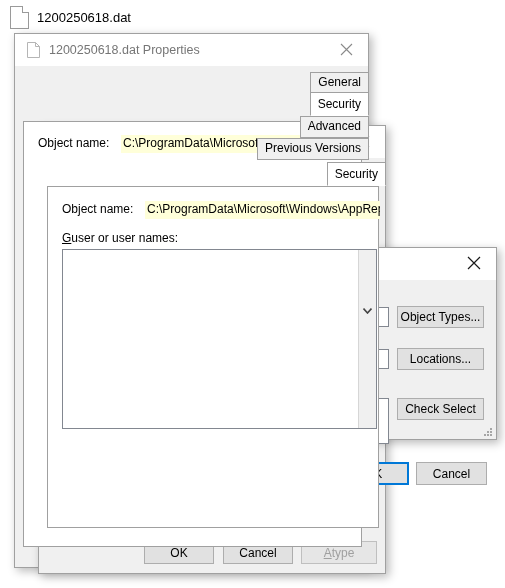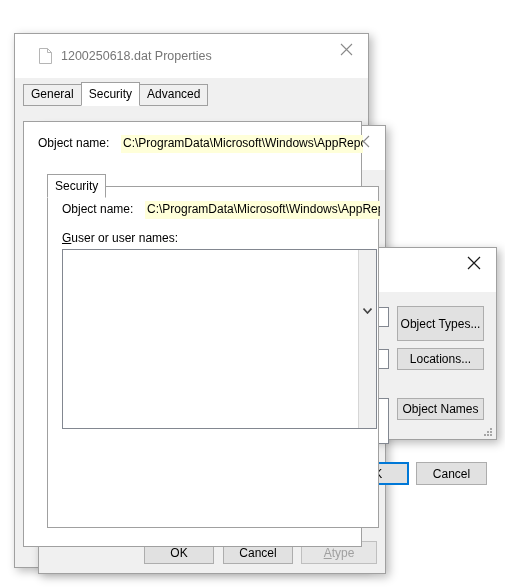"1200250618.dat" div.desktop-file { html: none -> <div> <div></div> <div>1200250618.dat</div> </div> }
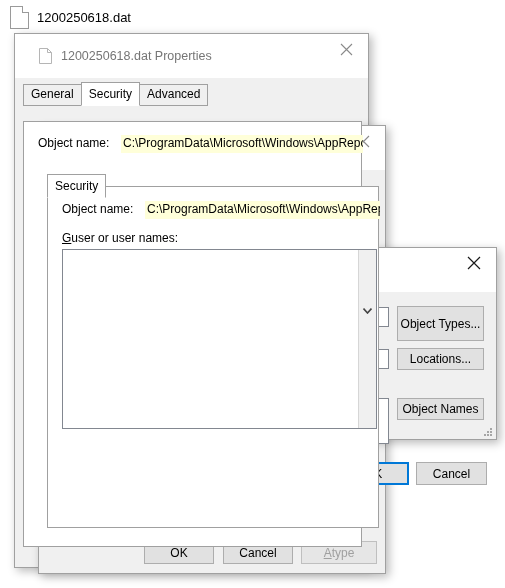"1200250618.dat Properties" .titlebar { height: 44px -> 32px; padding: 0 0 0 24px -> 0 0 0 12px }
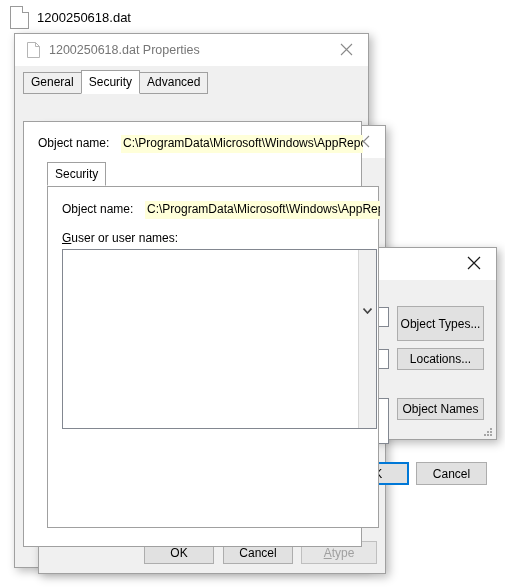"General" .tabstrip { flex-direction: none -> column }
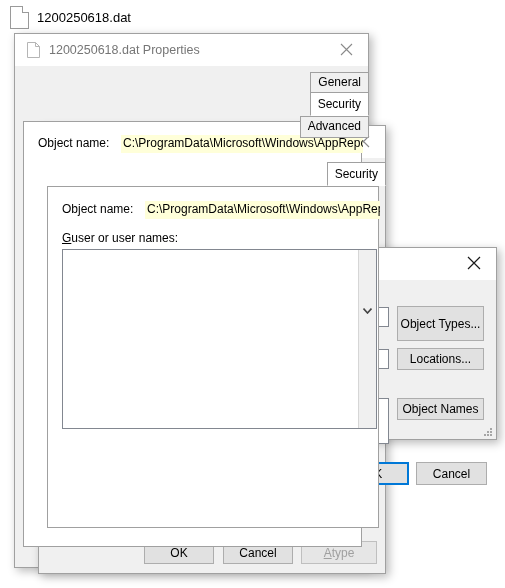"Previous Versions" div.tab { html: none -> <div>Previous Versions</div> }
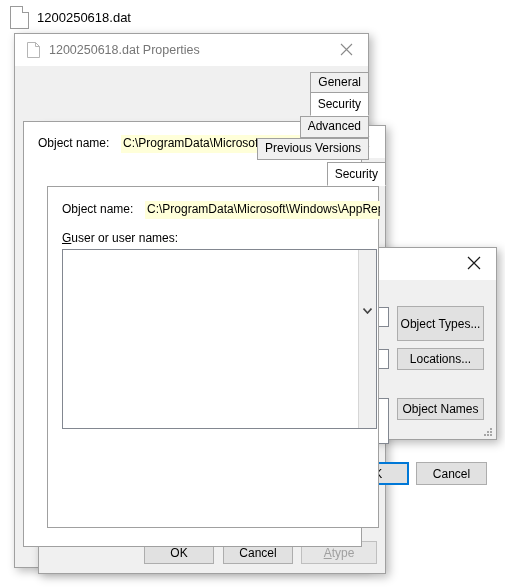"Object Types..." div.btn { height: 35px -> 22px }
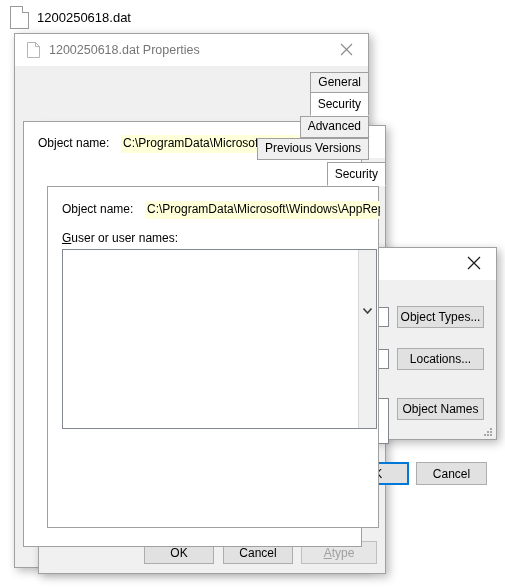"Object Names" div.btn { text: Object Names -> Check Select }
